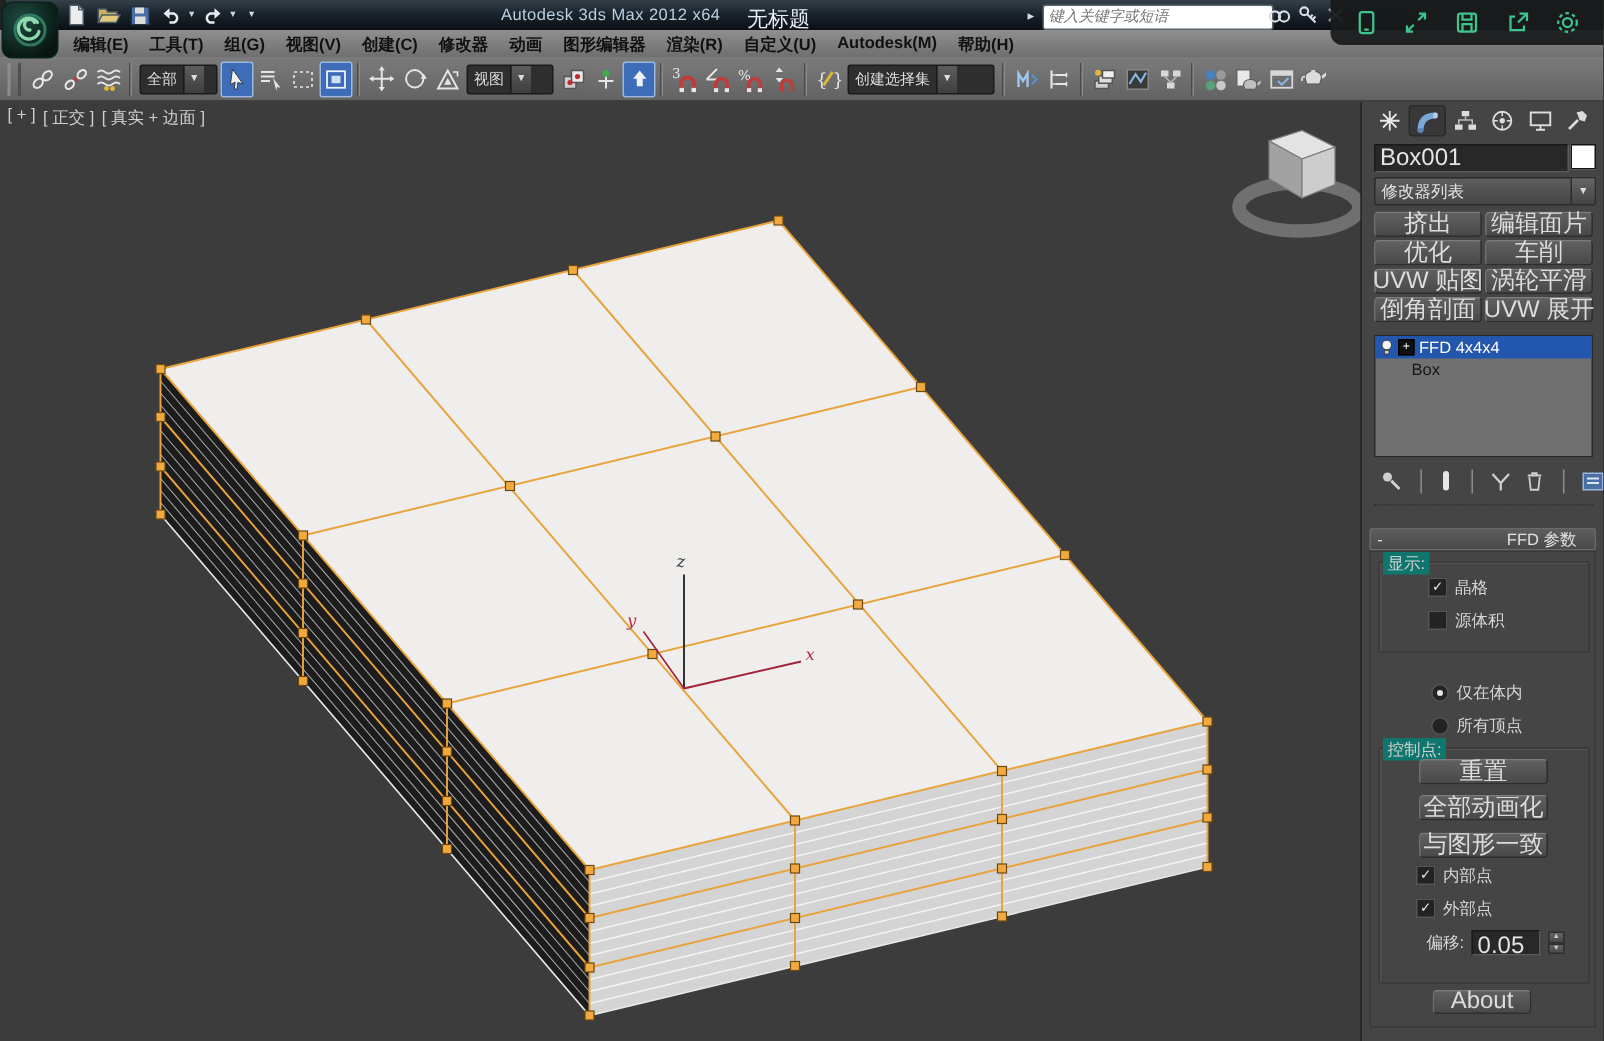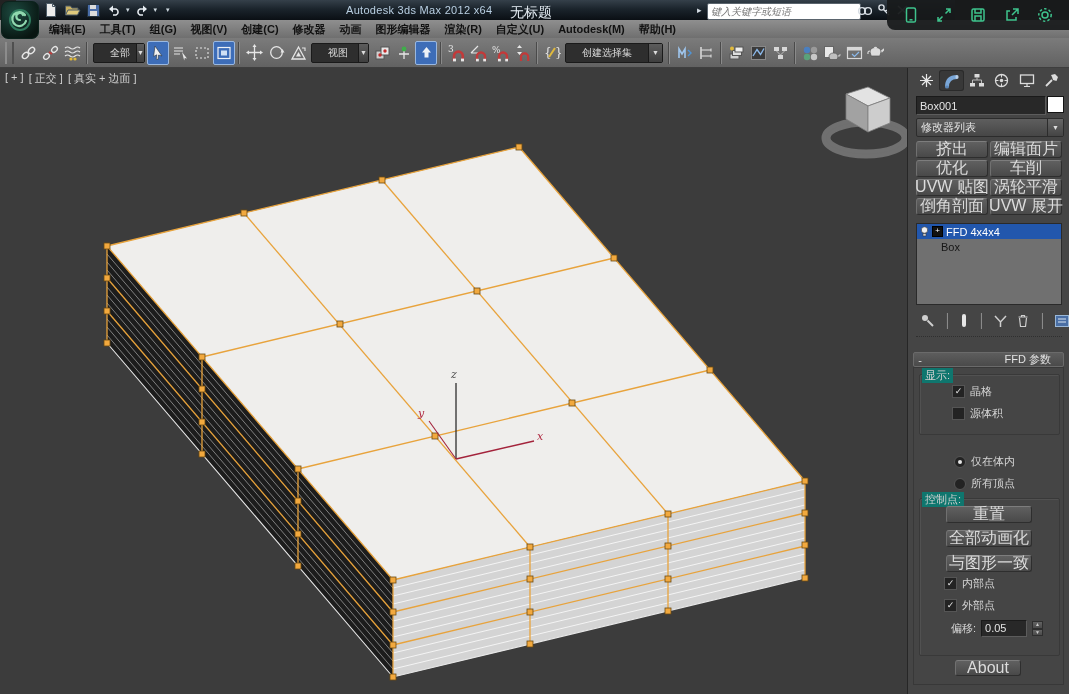"Autodesk 3ds Max 2012 x64" .titlebar { left: 16px -> 4px }
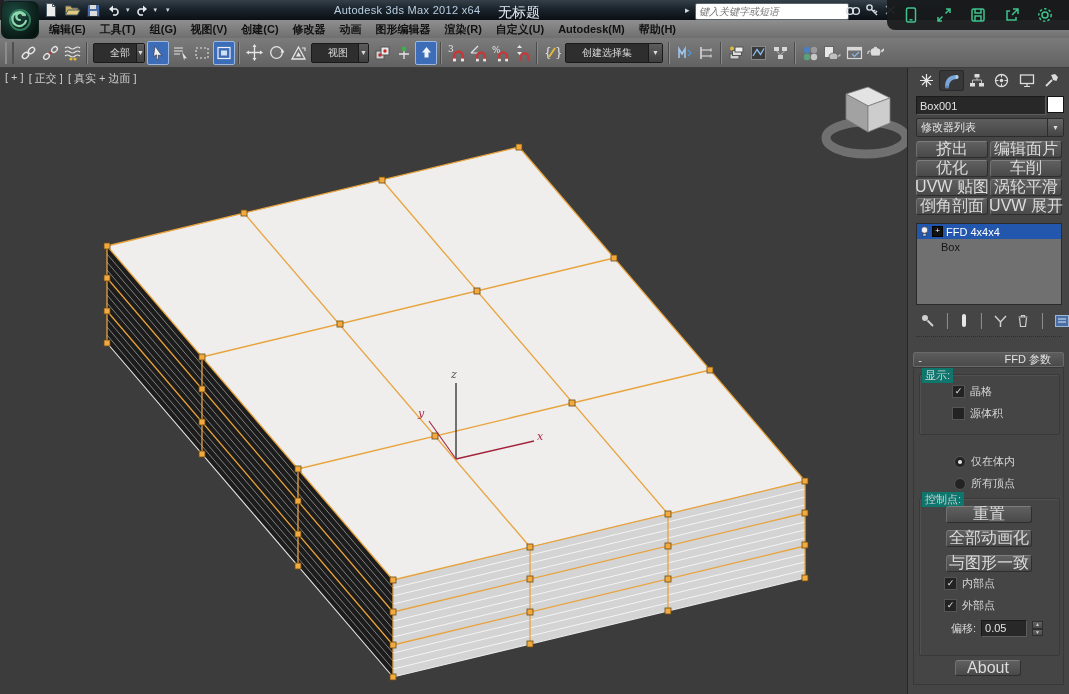"全部" .combo .cv { padding: 0 16px -> 0 4px }
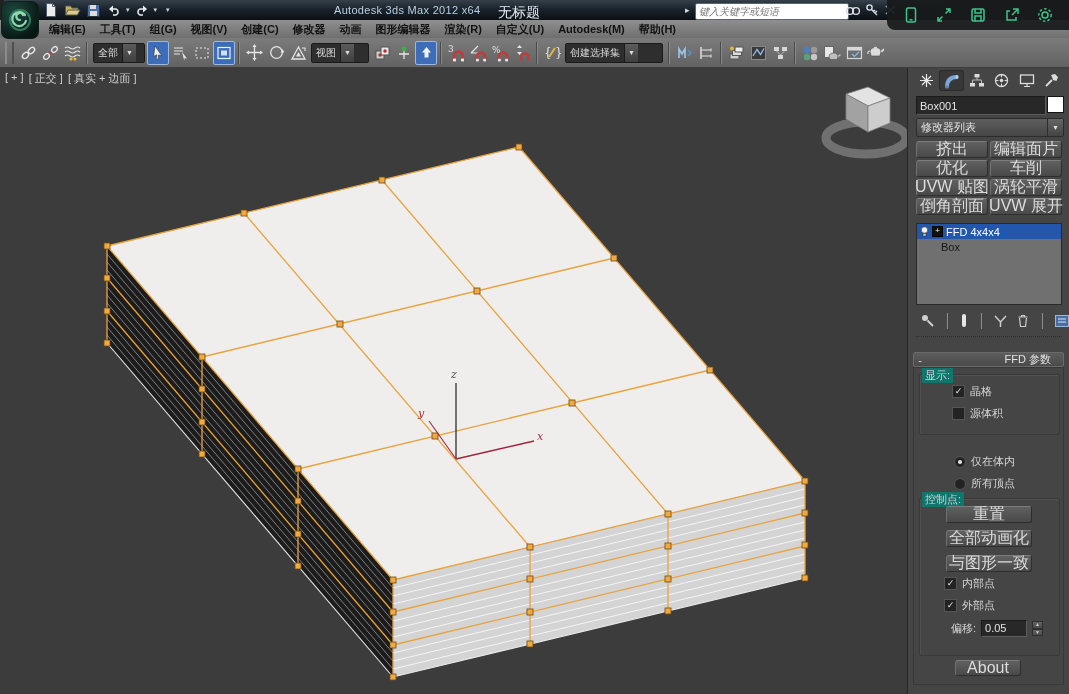"Box001" .fld { font-size: 11px -> 16px }
